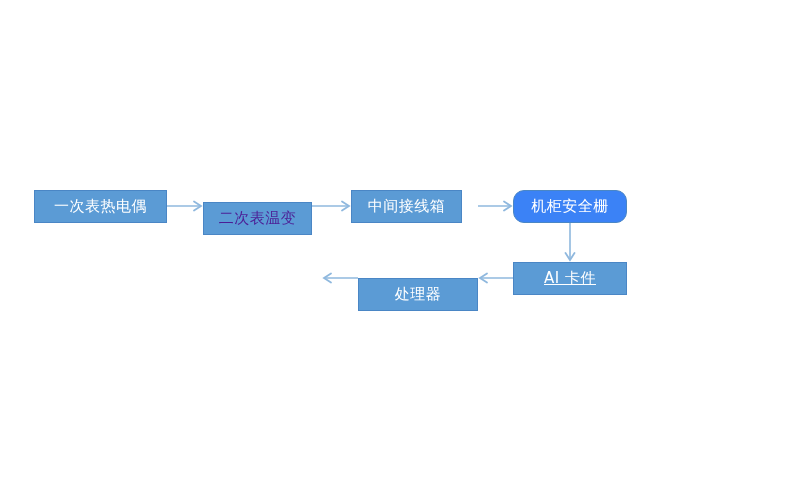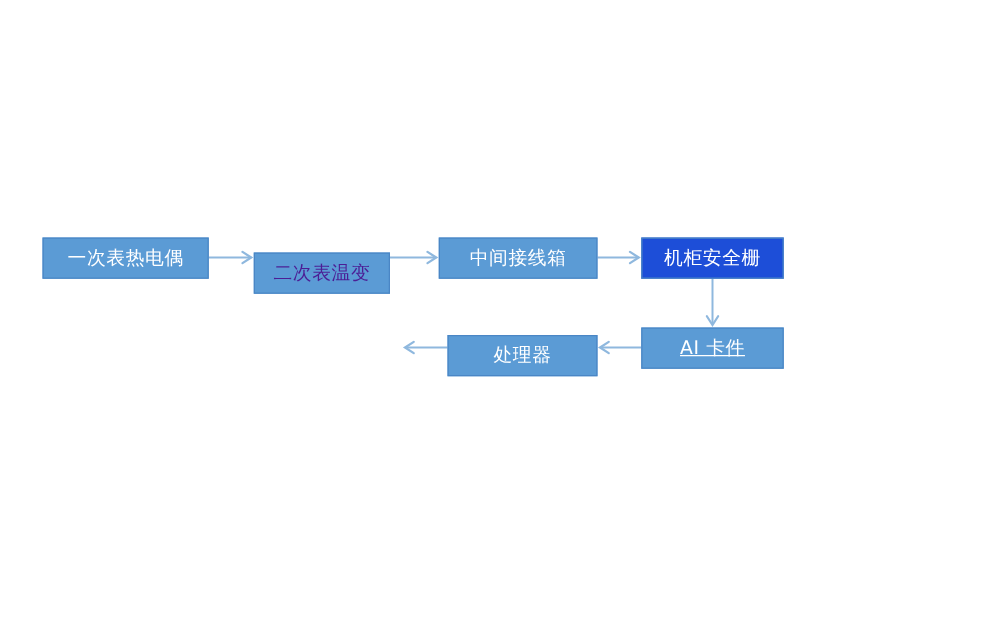"中间接线箱" div.node { width: 127px -> 111px }
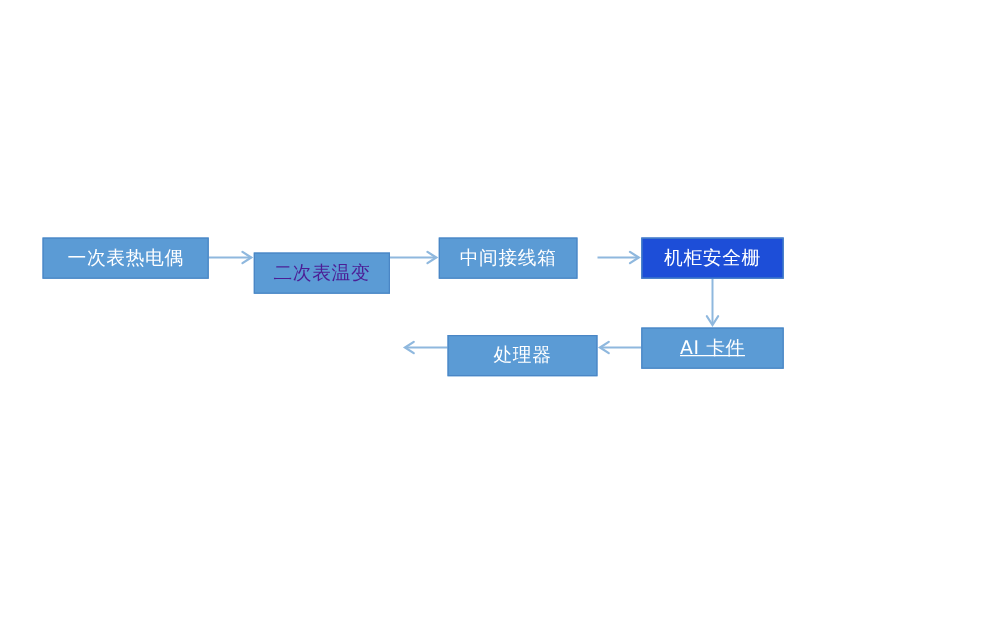"机柜安全栅" div.node { background: #1d4ed8 -> #3b82f6; border-radius: none -> 11px }
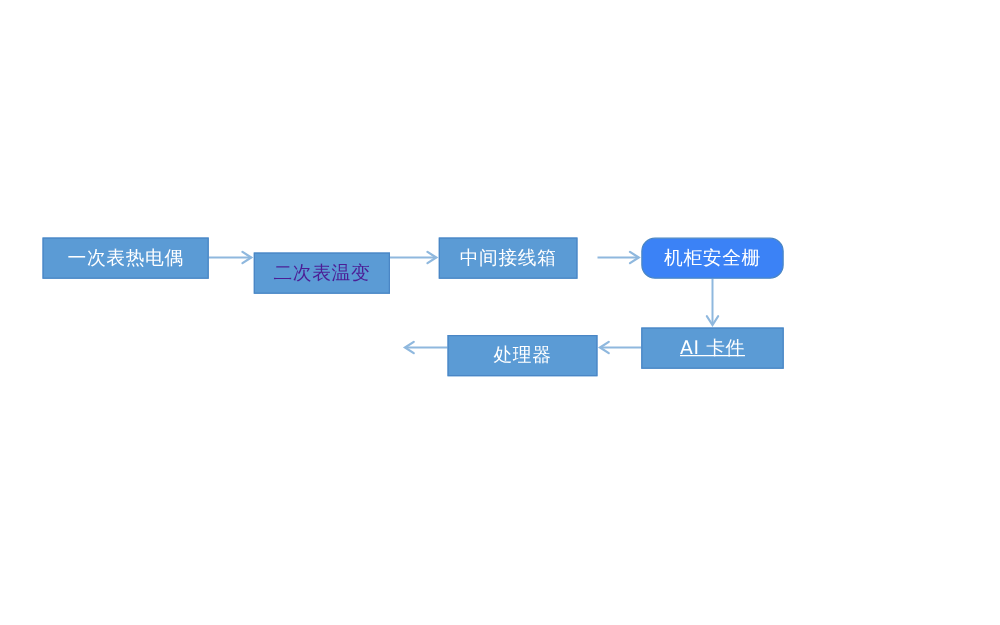"处理器" div.node { top: 268px -> 278px }
